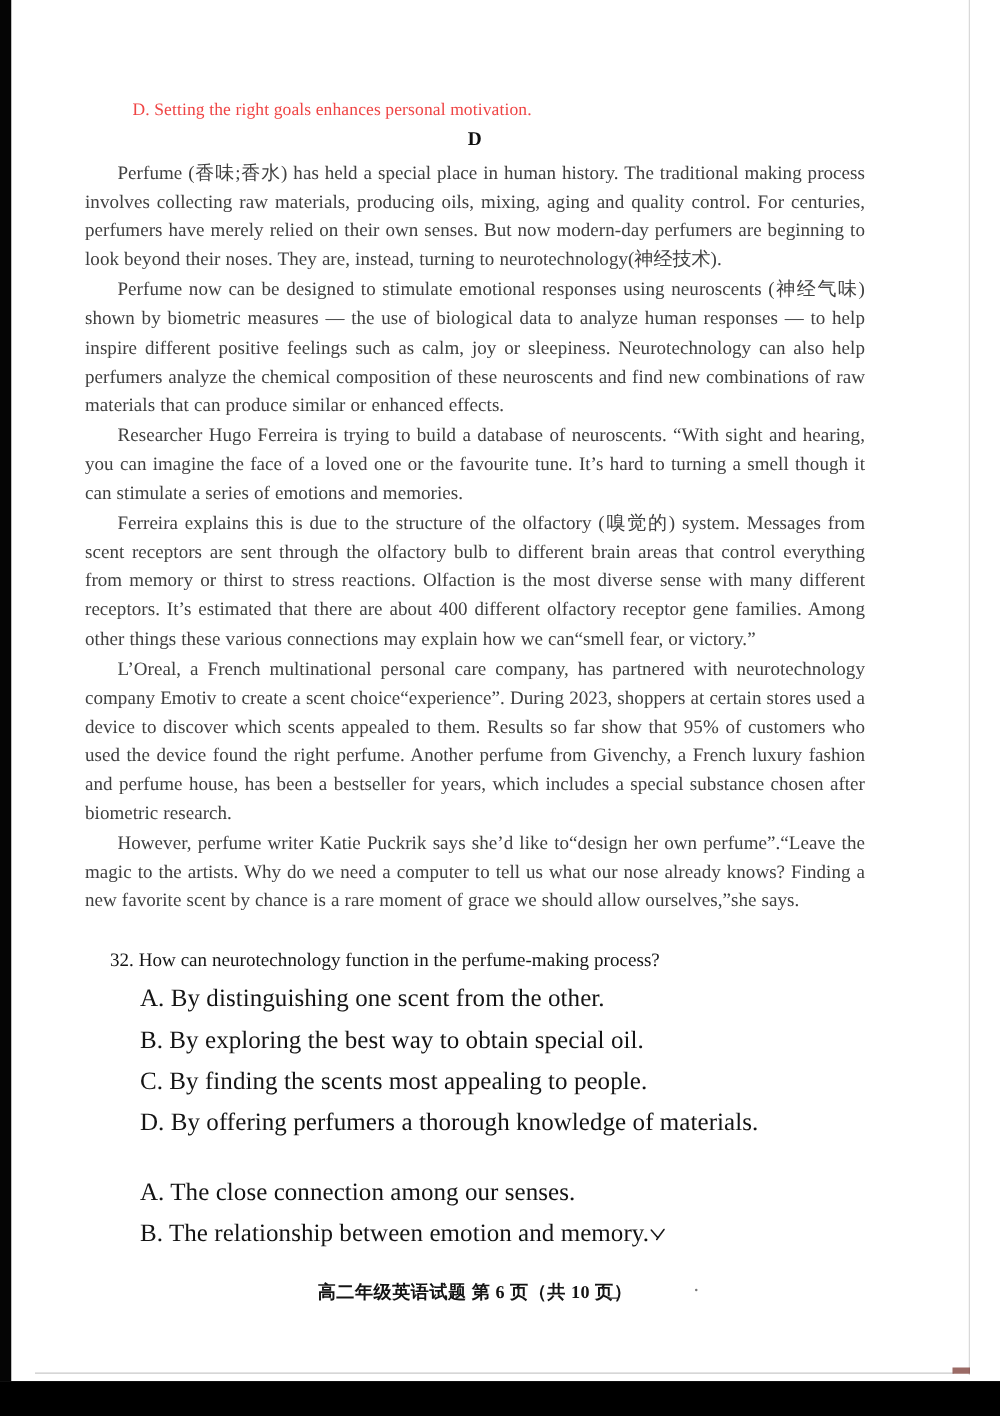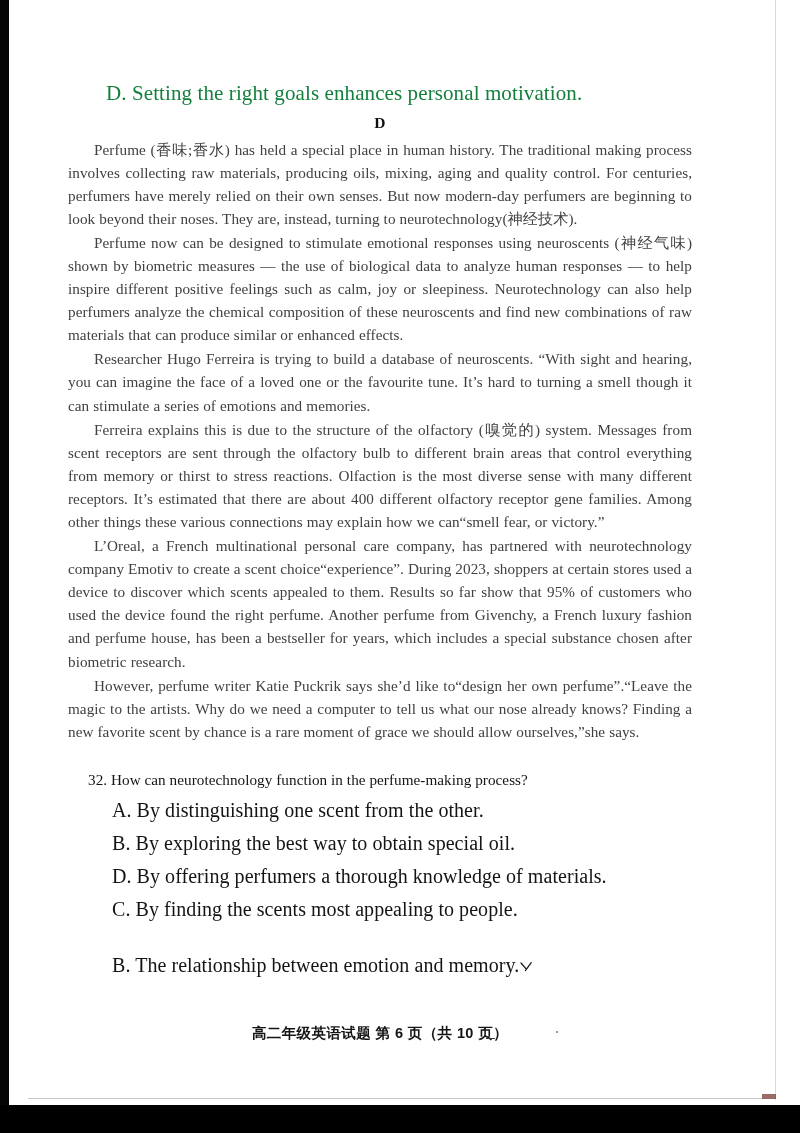"D. Setting the right goals" .choice-lead { color: #15803d -> #ef4444; font-size: 21px -> 14px }
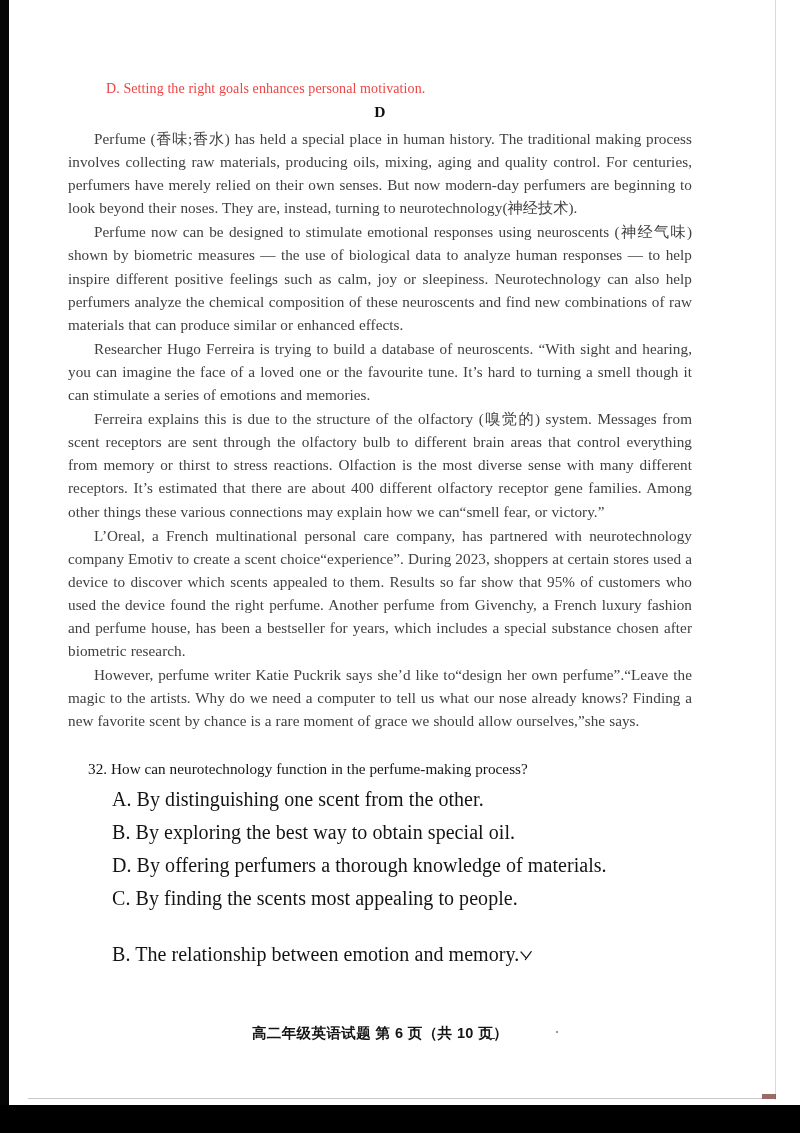"D. By offering perfumers a" p.q-opt { order: before "C. By finding the scents" -> after "C. By finding the scents" }
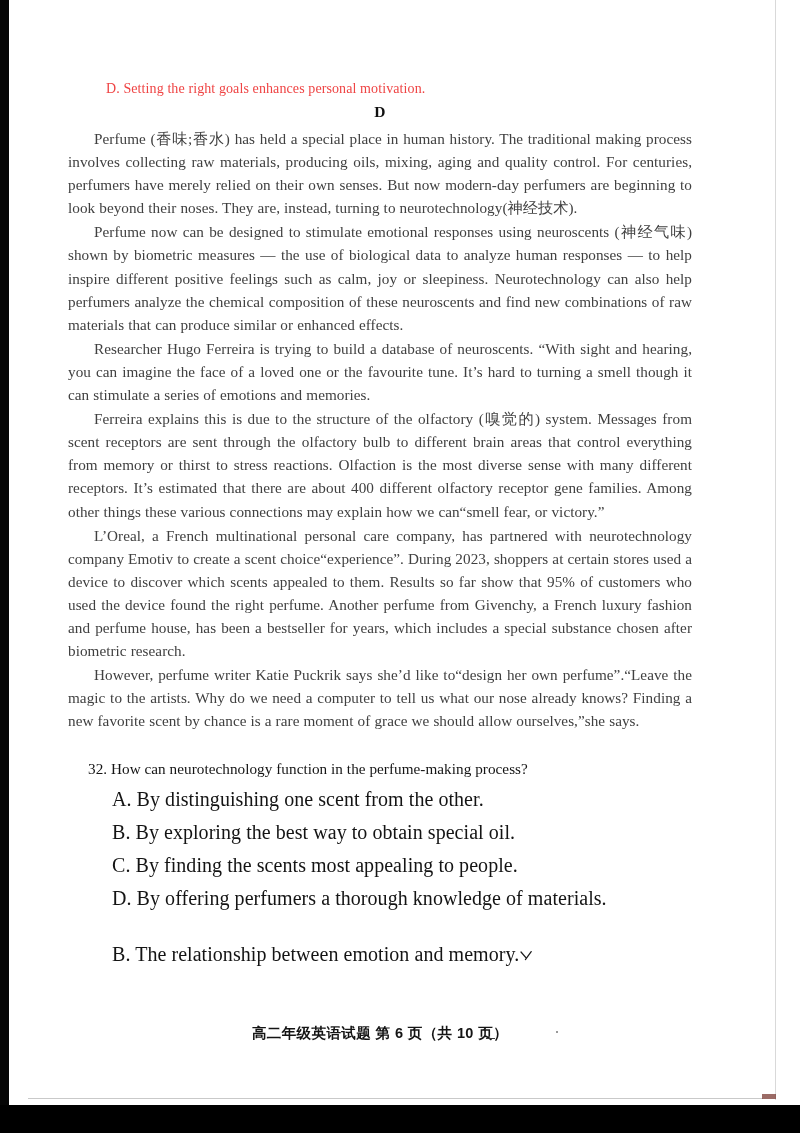"A. The close connection among" p.q-opt { html: none -> <p><span>A. The close connection among our senses.</span></p> }
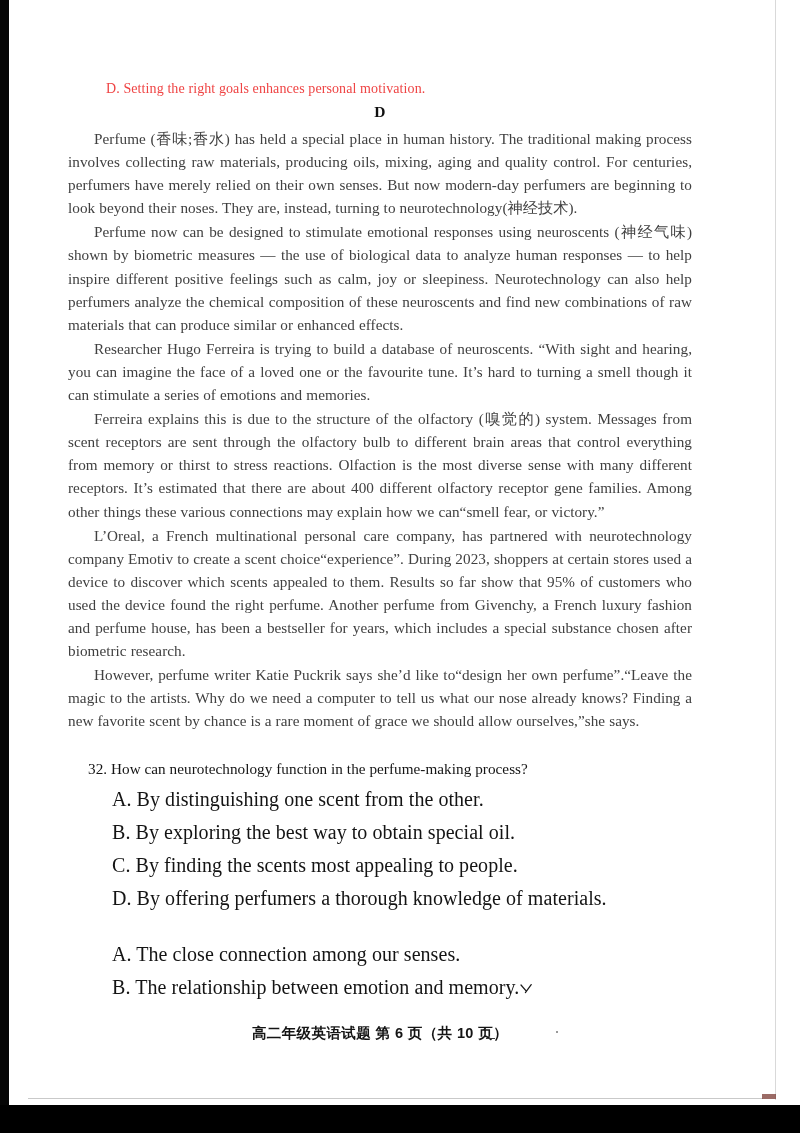"高二年级英语试题 第 6 页（共 10" #page-footer { font-family: Liberation Sans, sans-serif -> Liberation Serif, serif }
